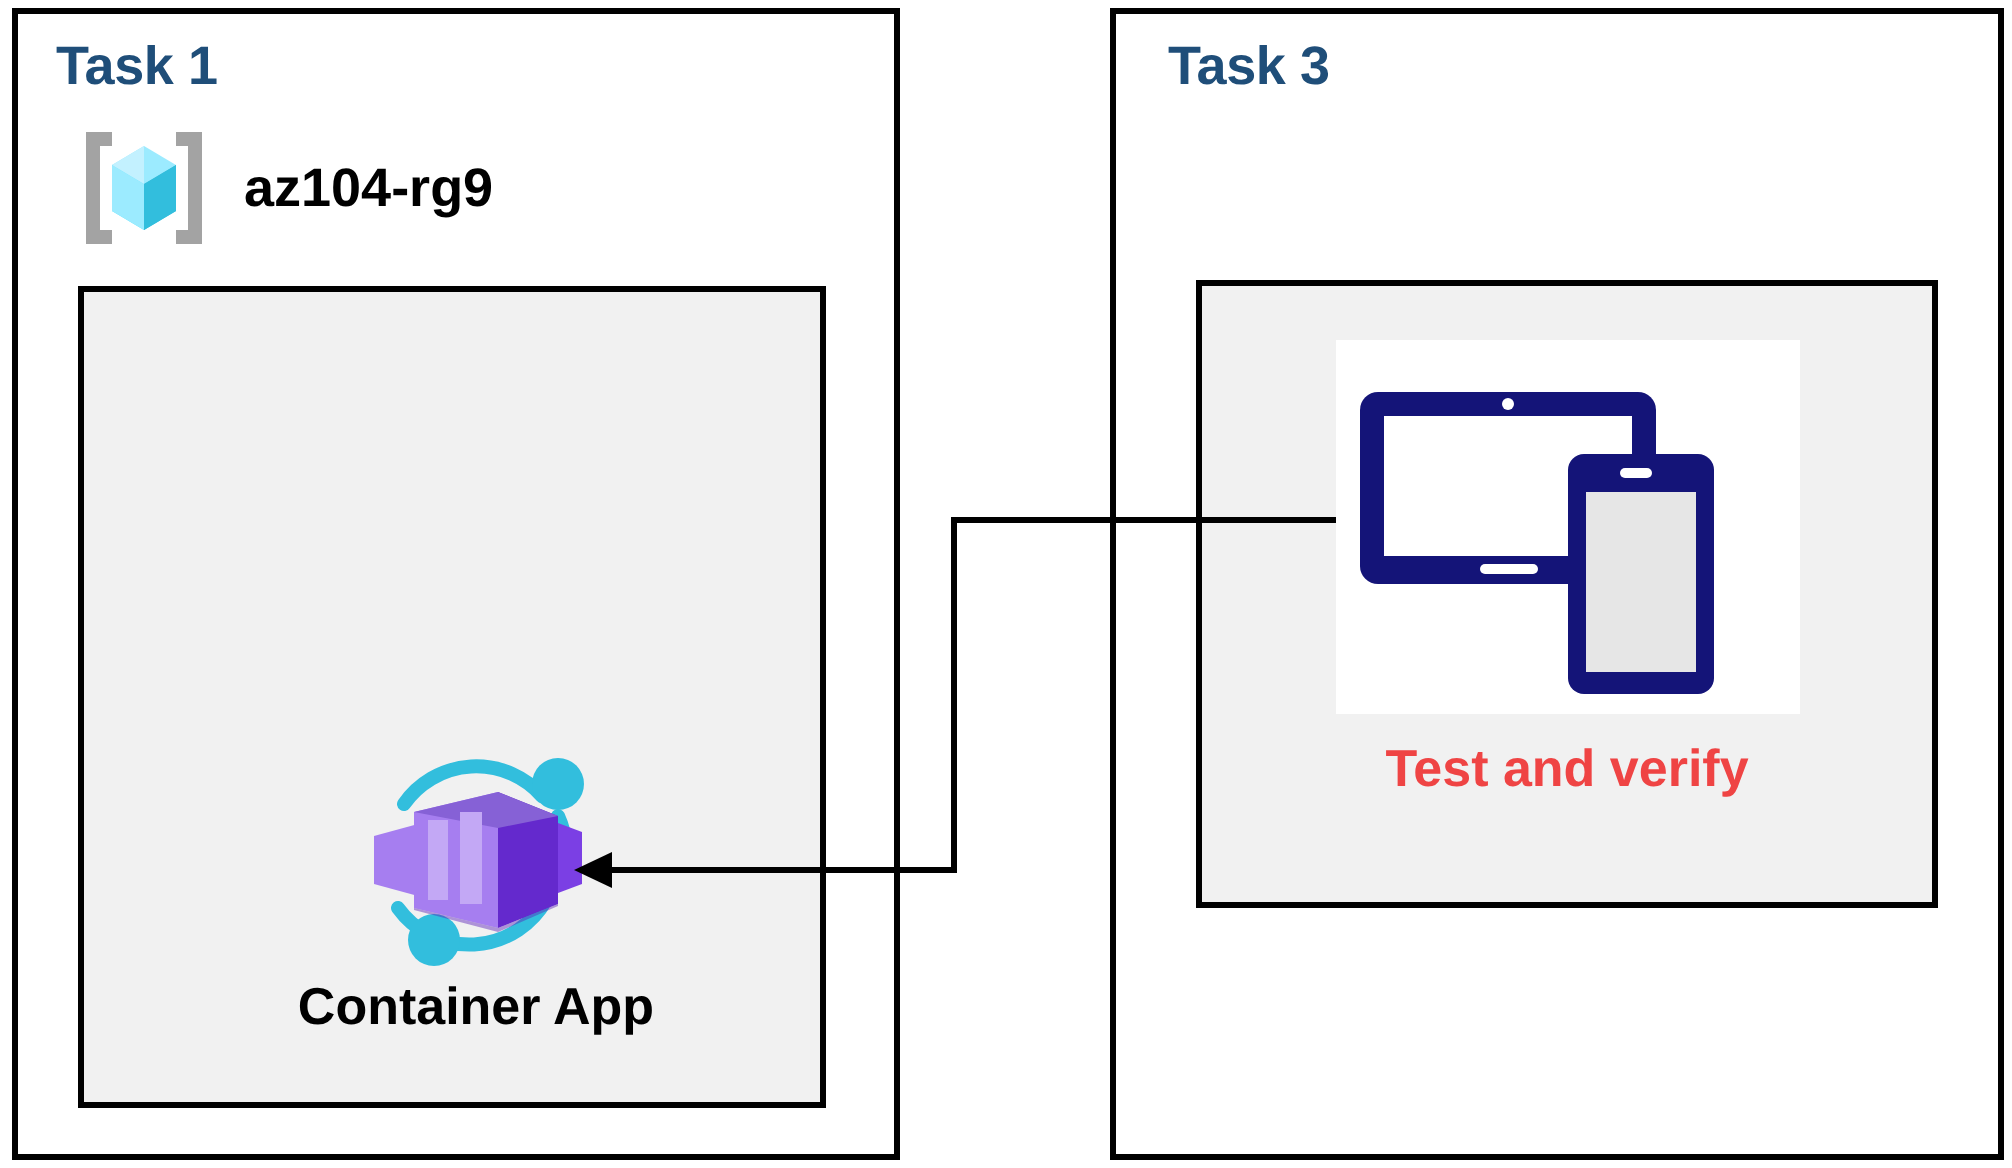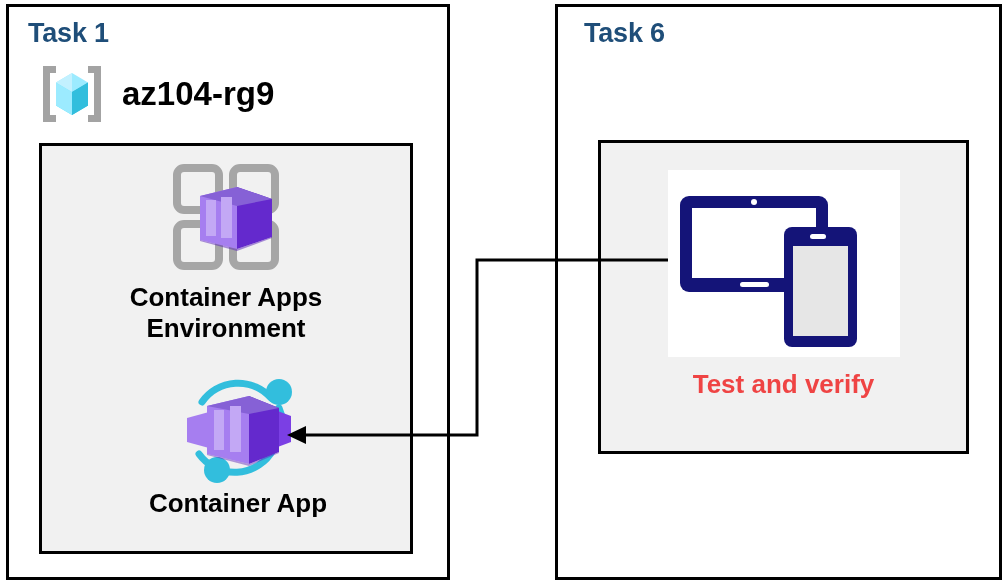"Task 6" div.task-title { text: 6 -> 3 }
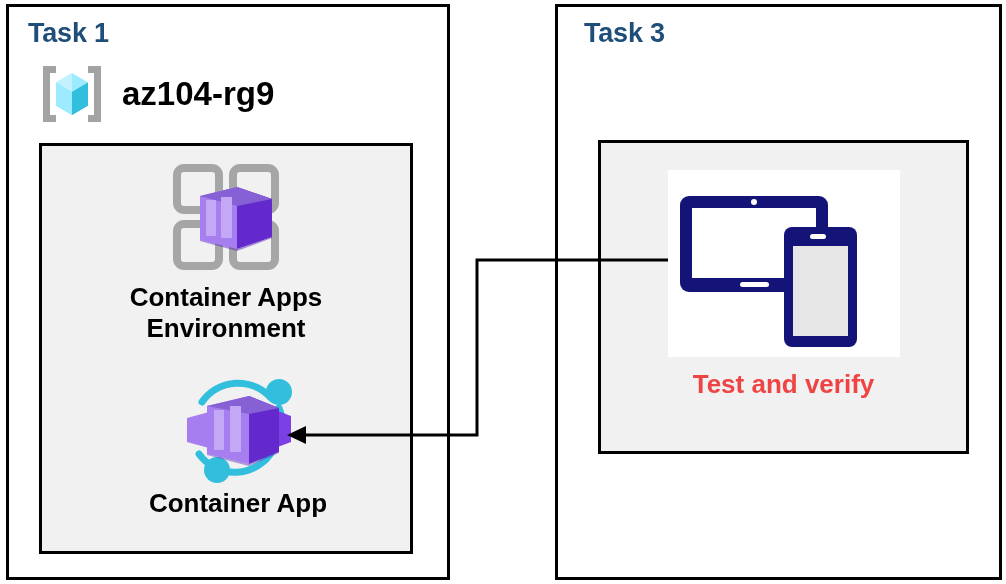"az104-rg9" #rg-label { font-size: 33px -> 27px }
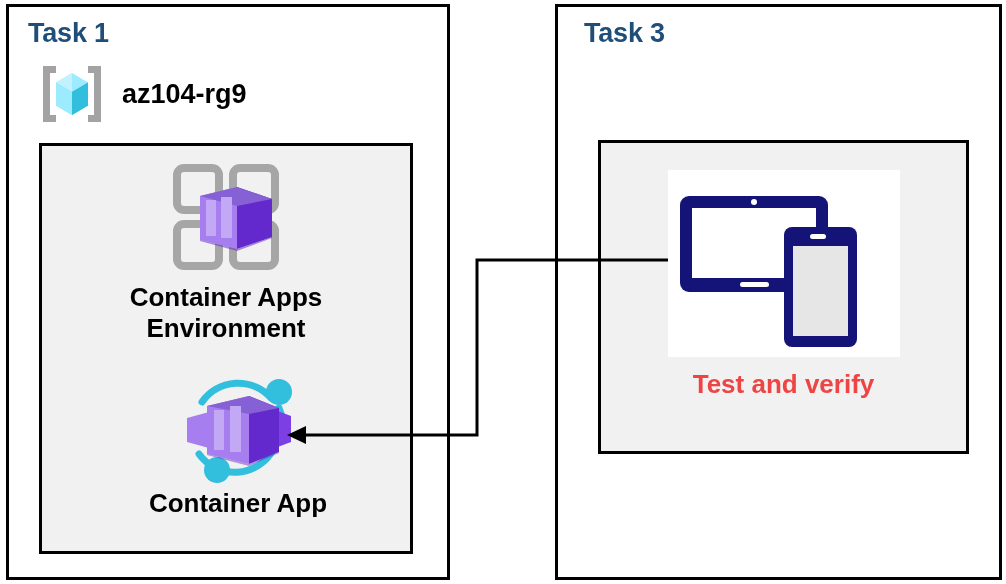"Container Apps" div { html: <div> <div> <svg> <g> <rect></rect> <rect></rect> <rect></rect> <rect></rect> </g> <path></path> <path></path> <path></path> <rect></rect> <rect></rect> <path></path> </svg> </div> <div>Container Apps Environment</div> </div> -> none }
